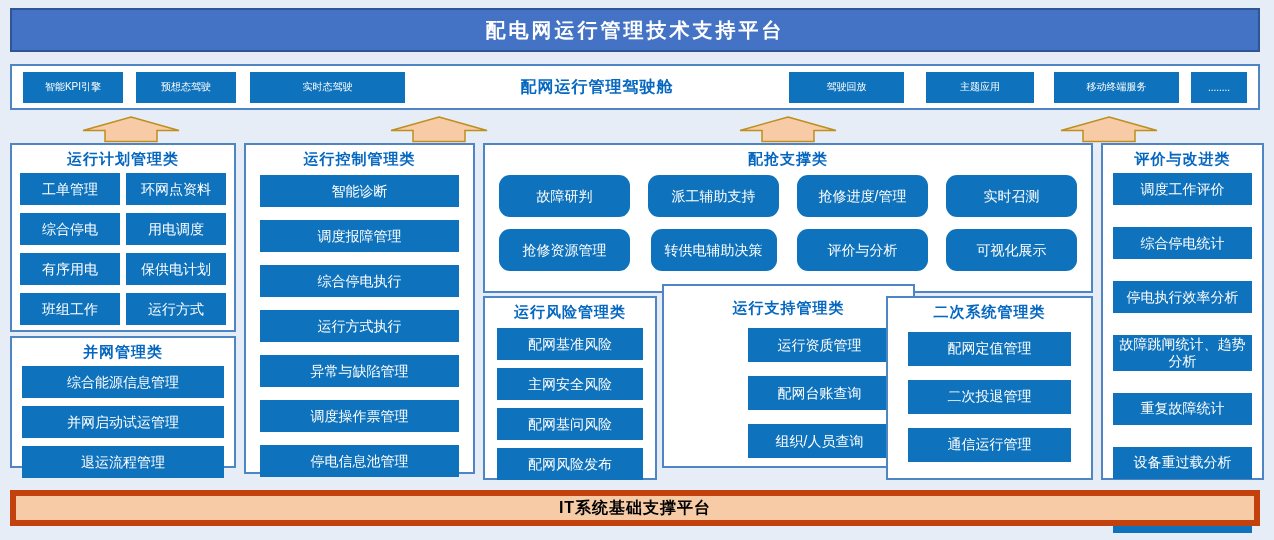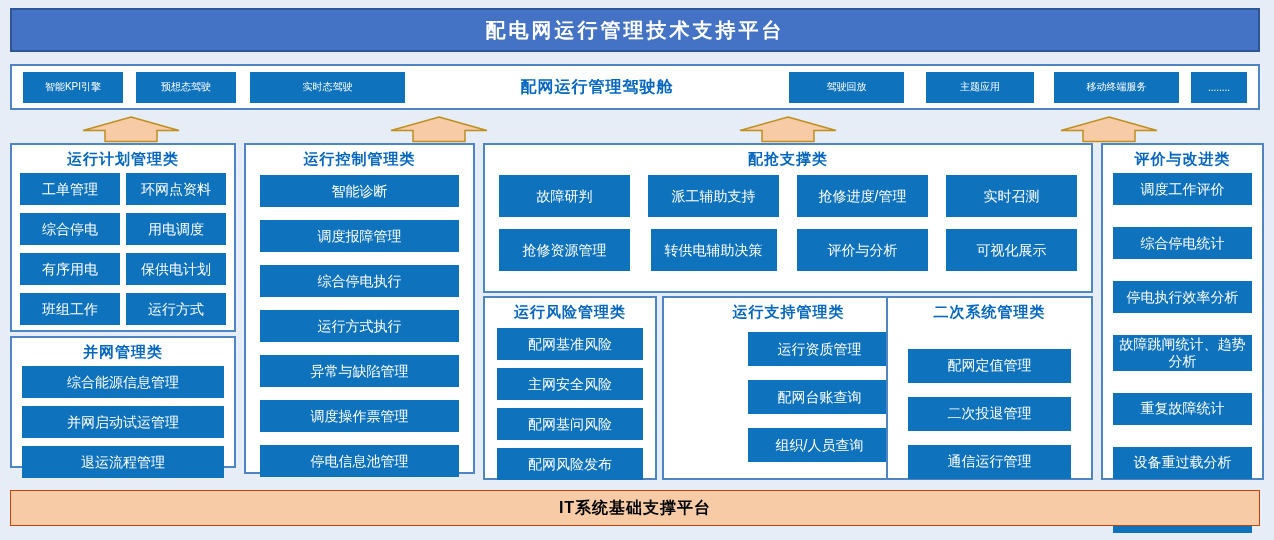"故障研判" .four-col .pbtn { border-radius: none -> 11px }
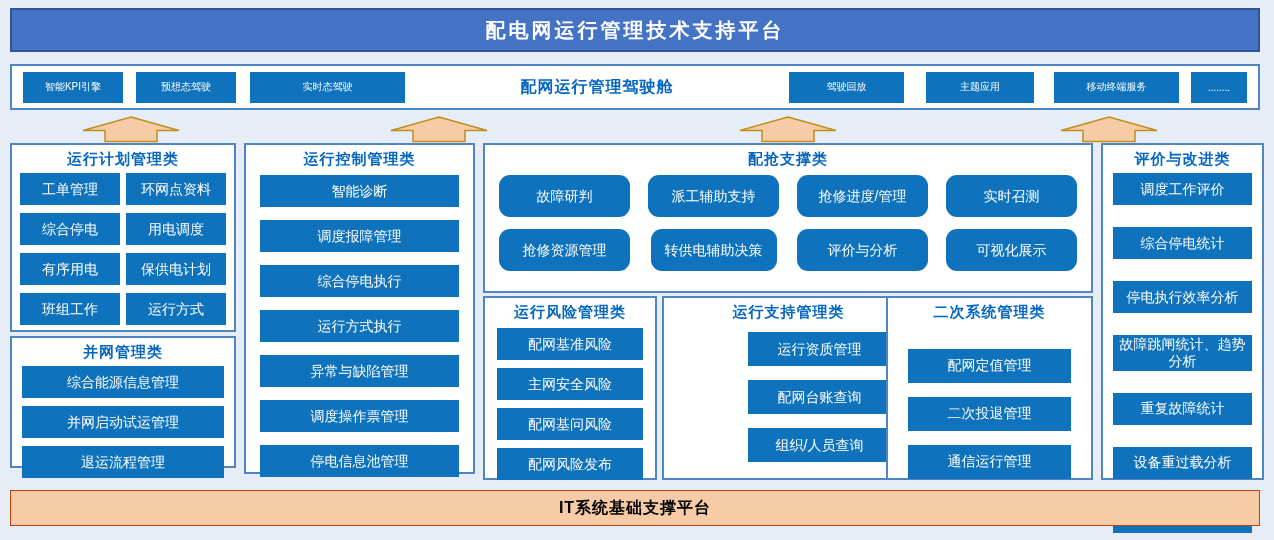"运行支持管理类" .panel-support { justify-content: none -> flex-end; top: 296px -> 284px }
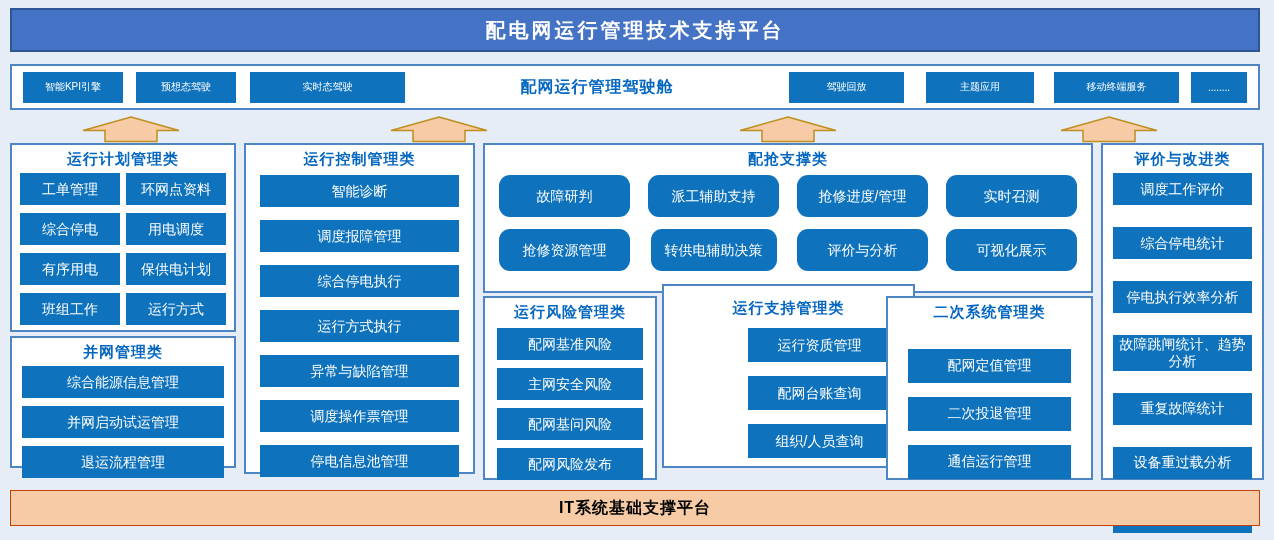"二次系统管理类" .panel-secondary { gap: 17px -> none }
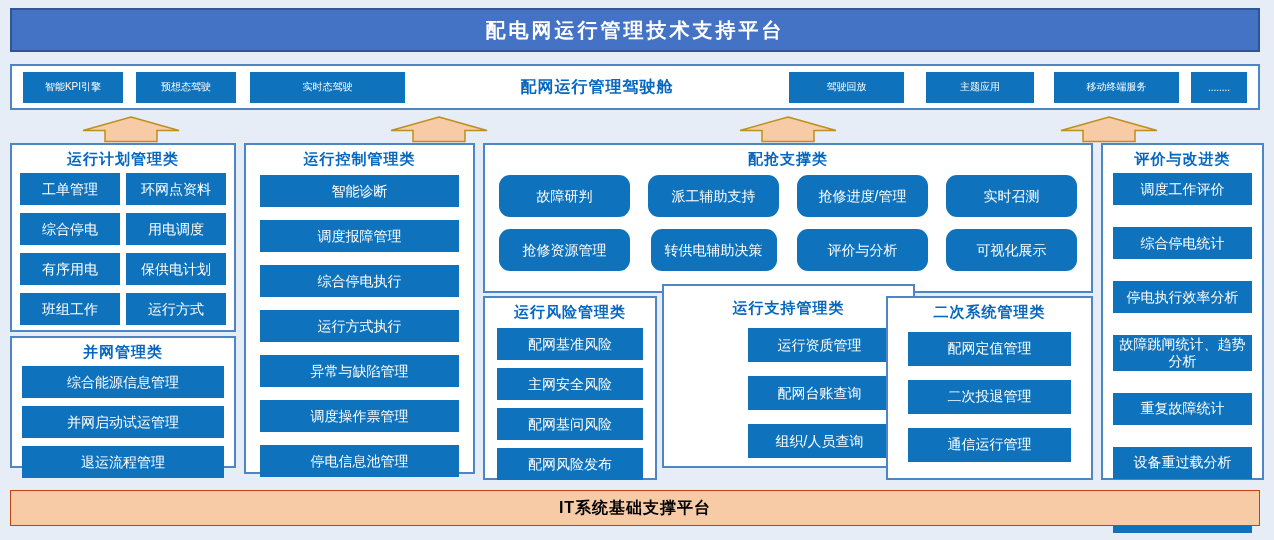"IT系统基础支撑平台" .footer { border: 1px solid #c2410c -> 6px solid #c2410c }
